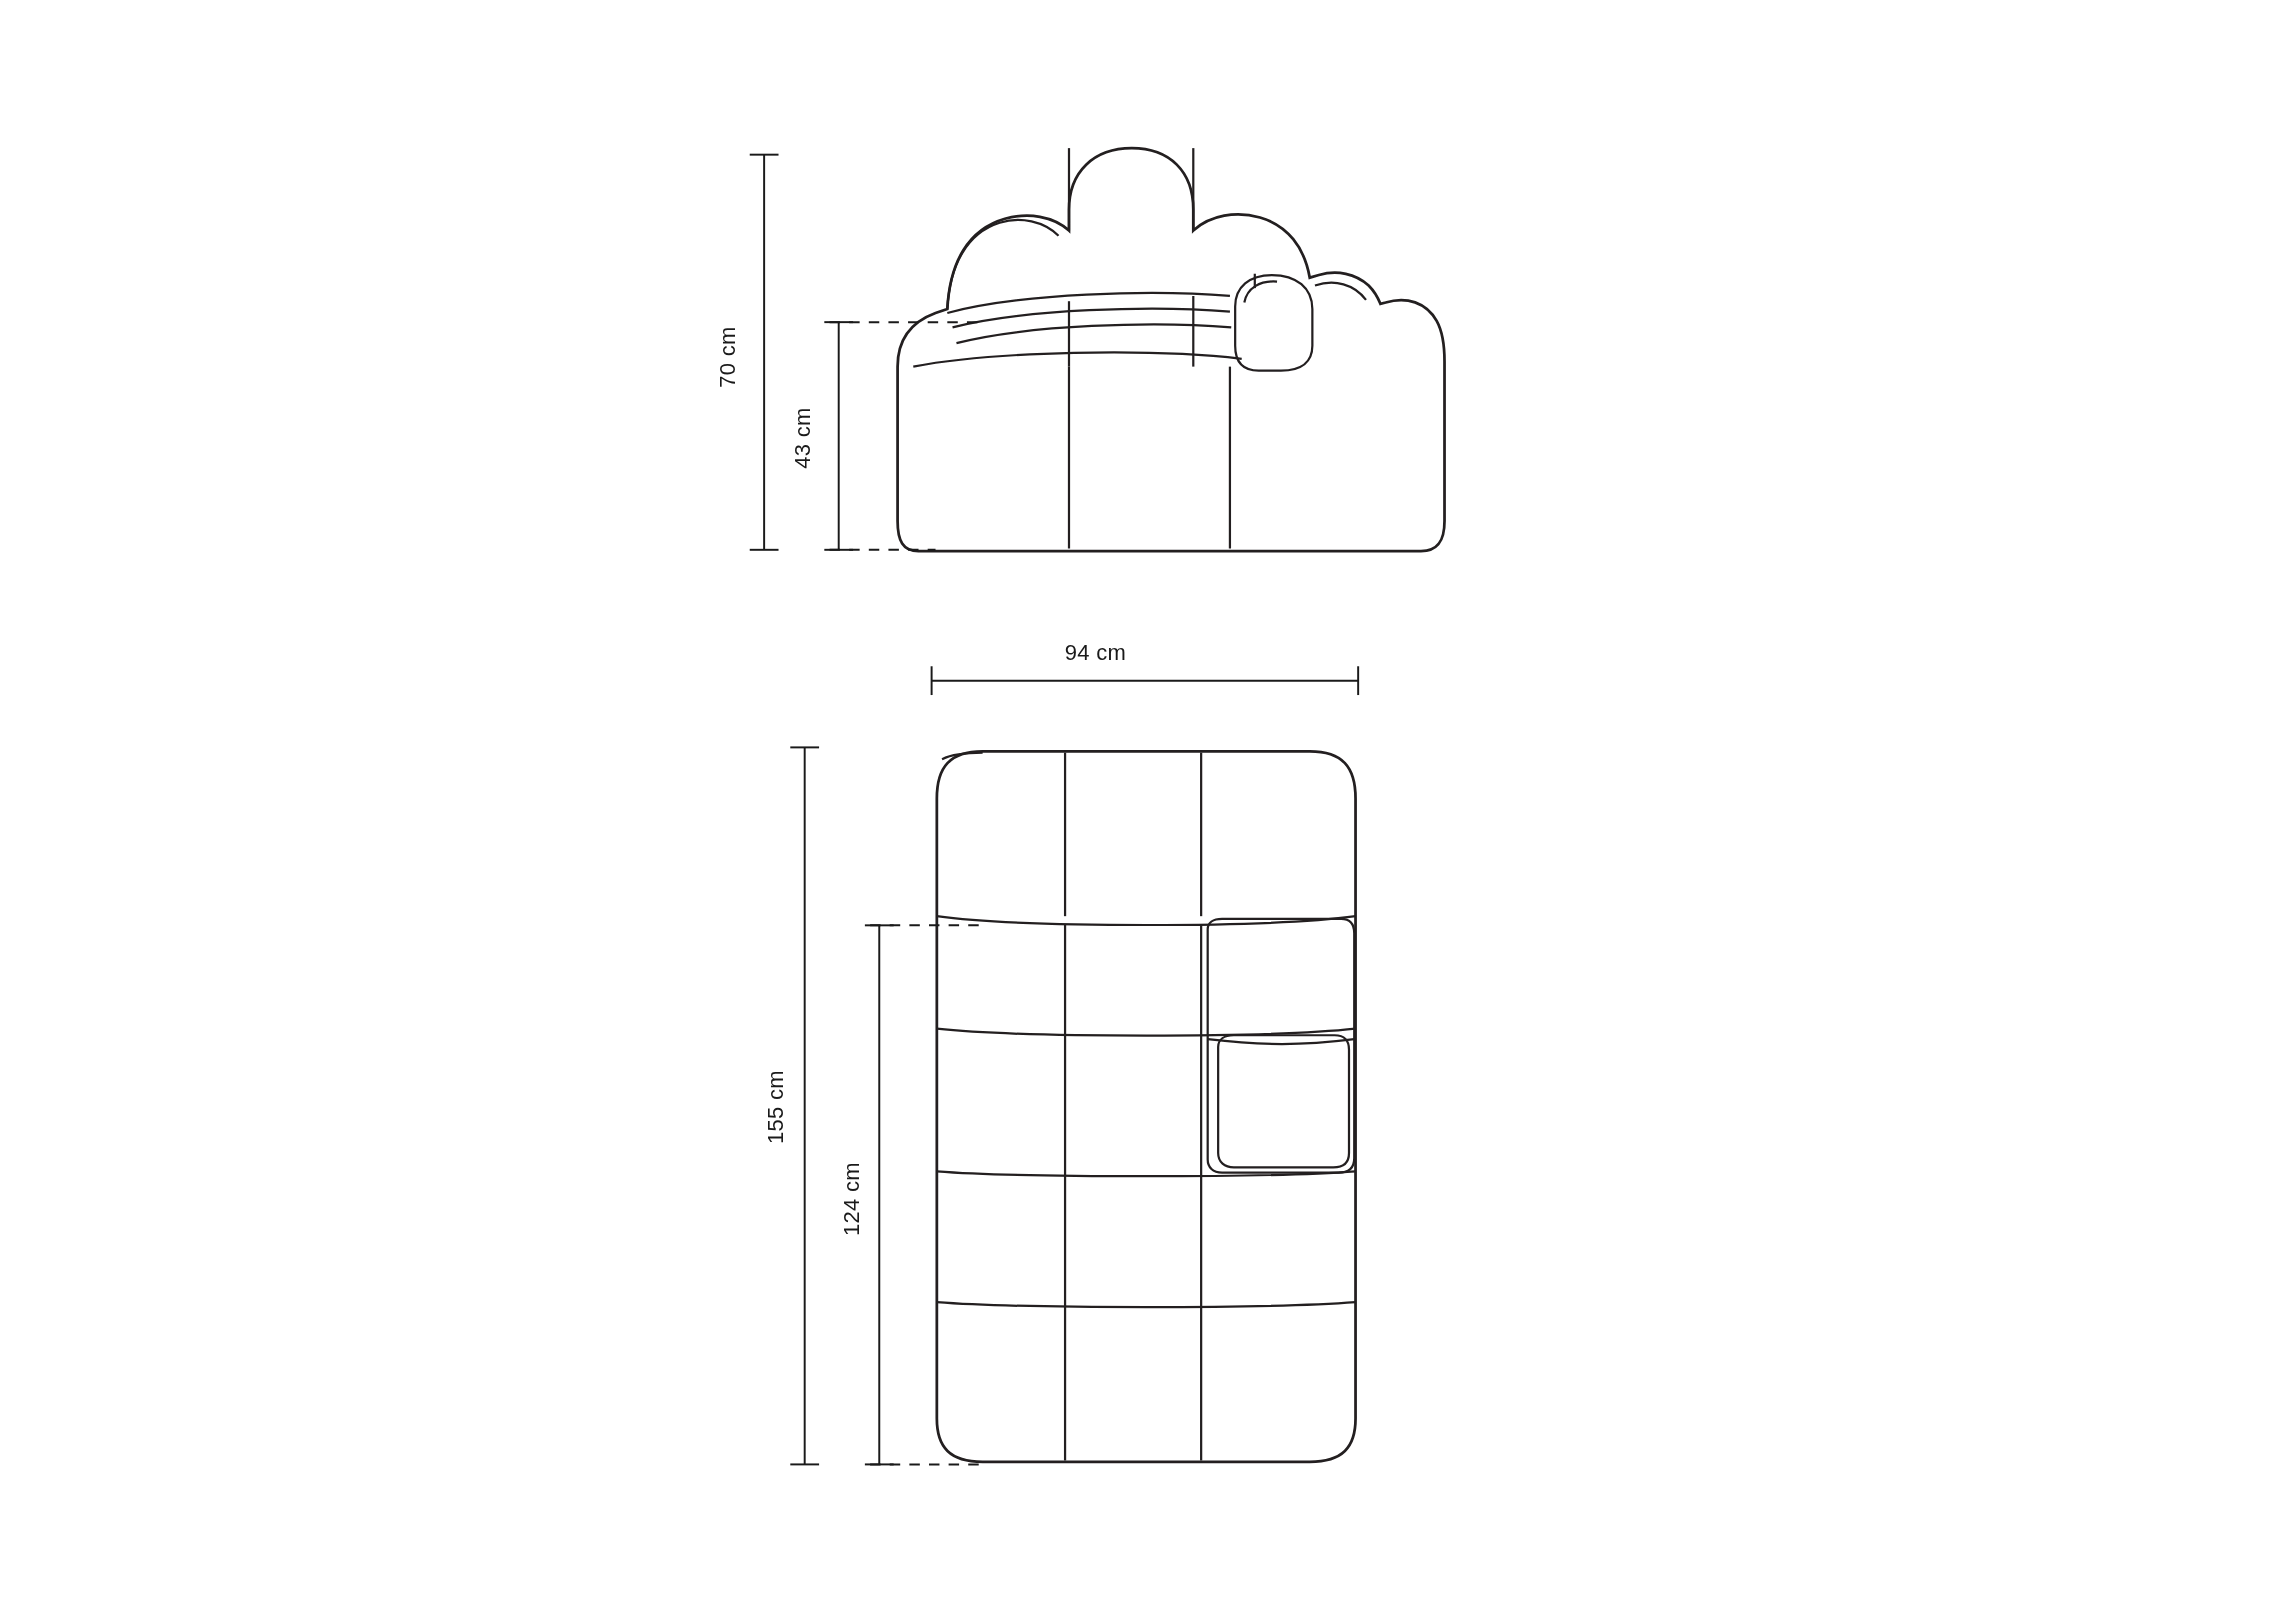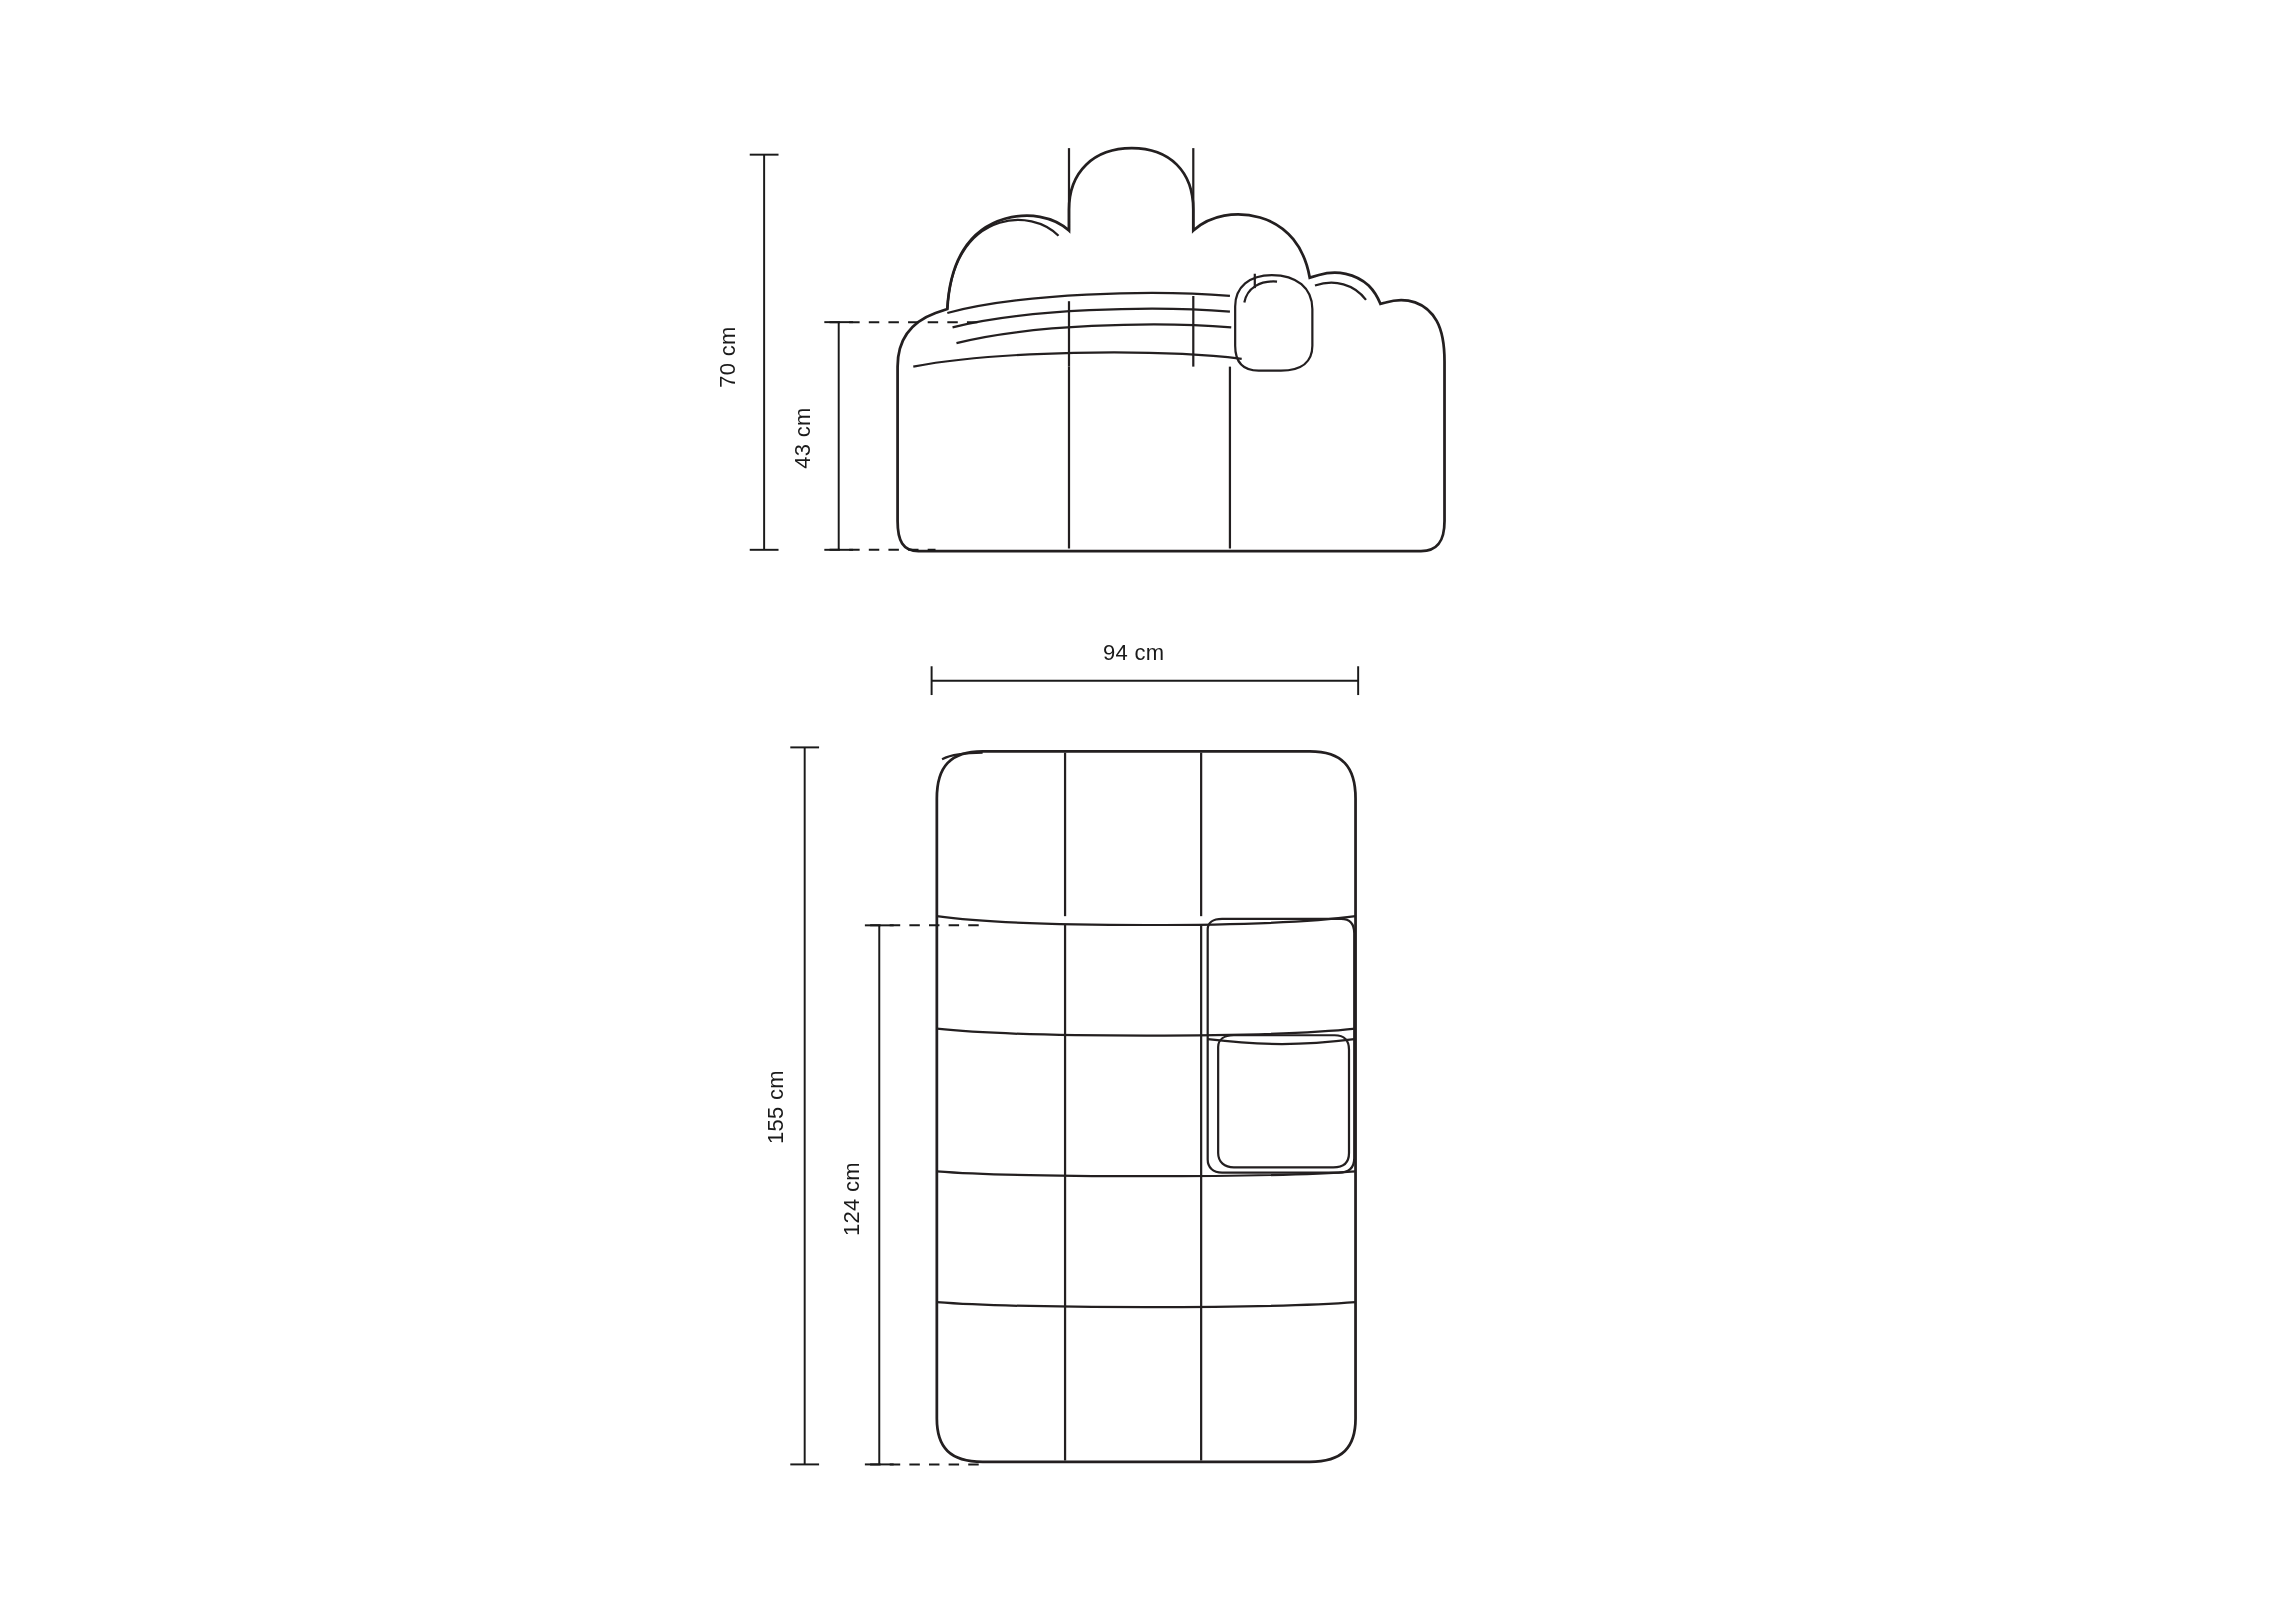"94 cm" div.dim-label { left: 1103px -> 1043px; text-align: left -> center }
